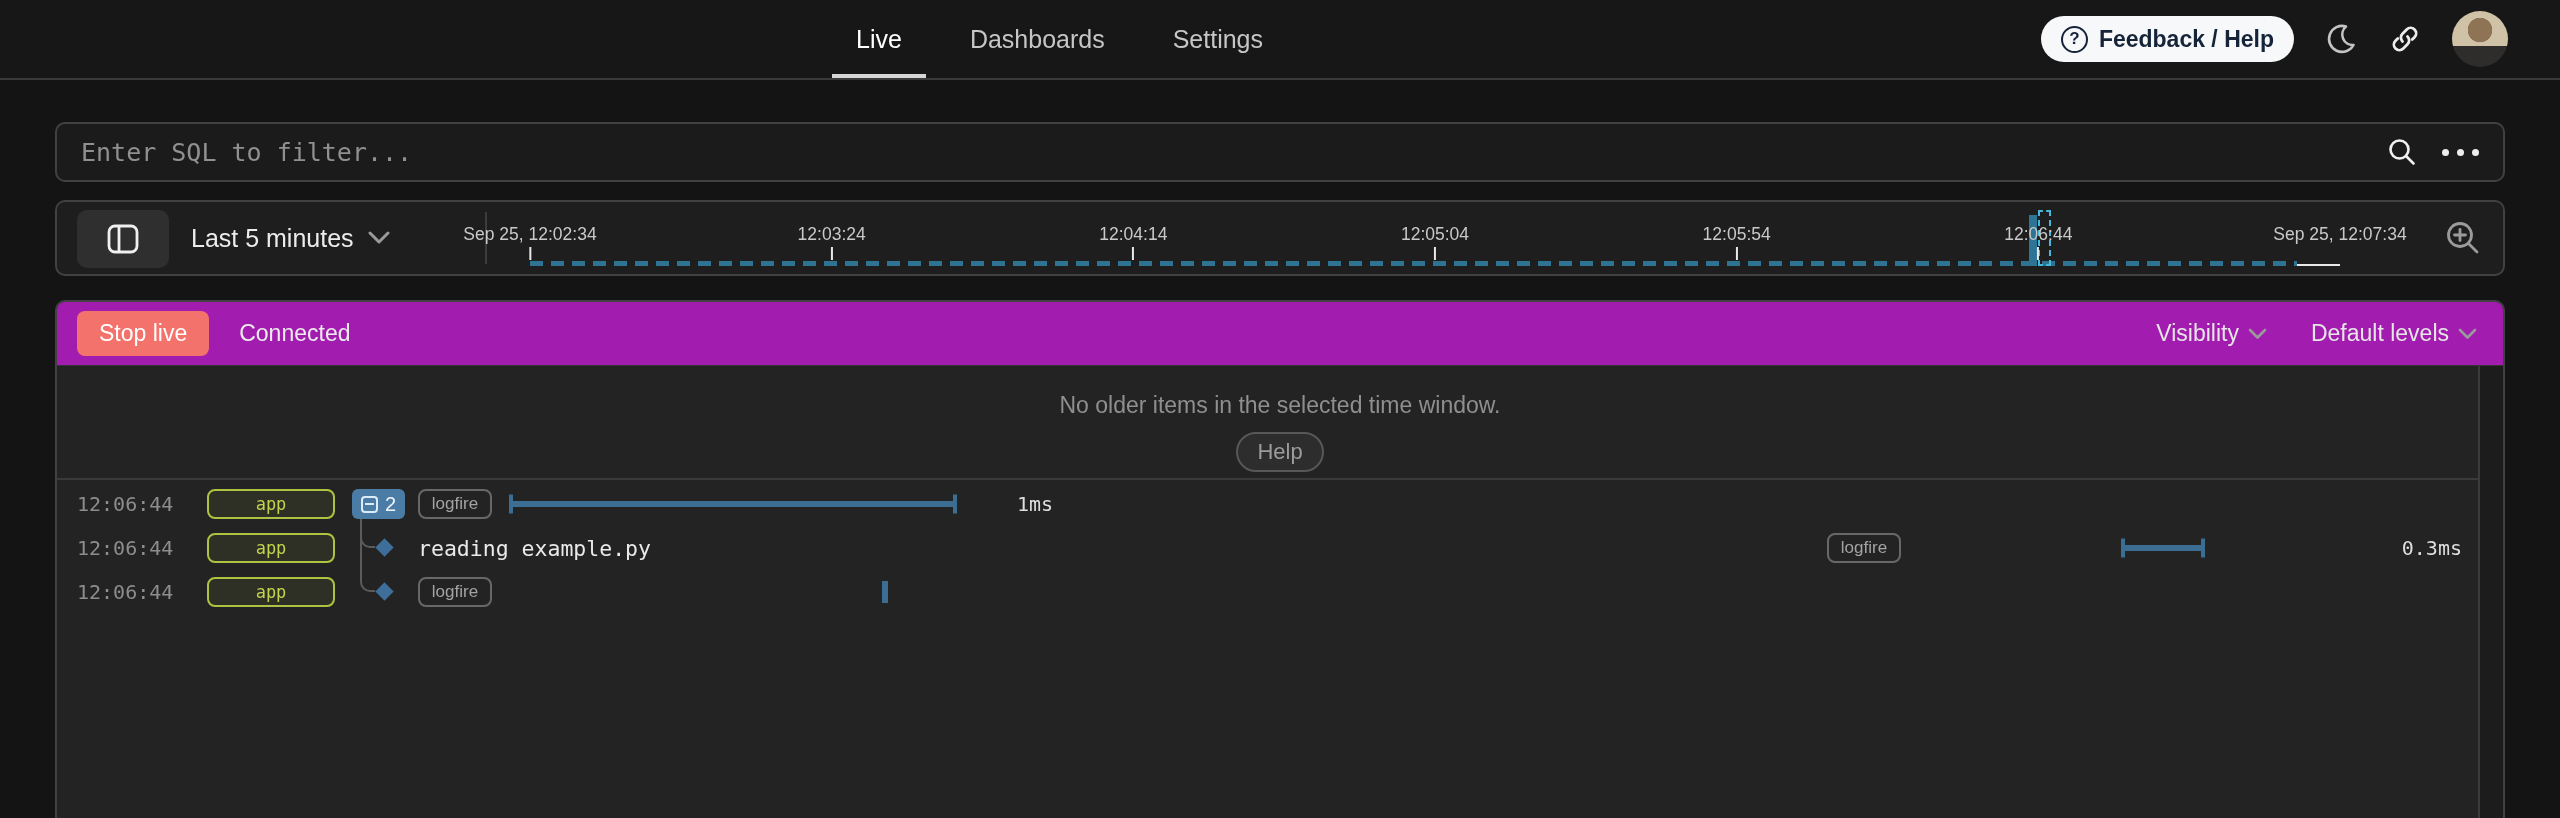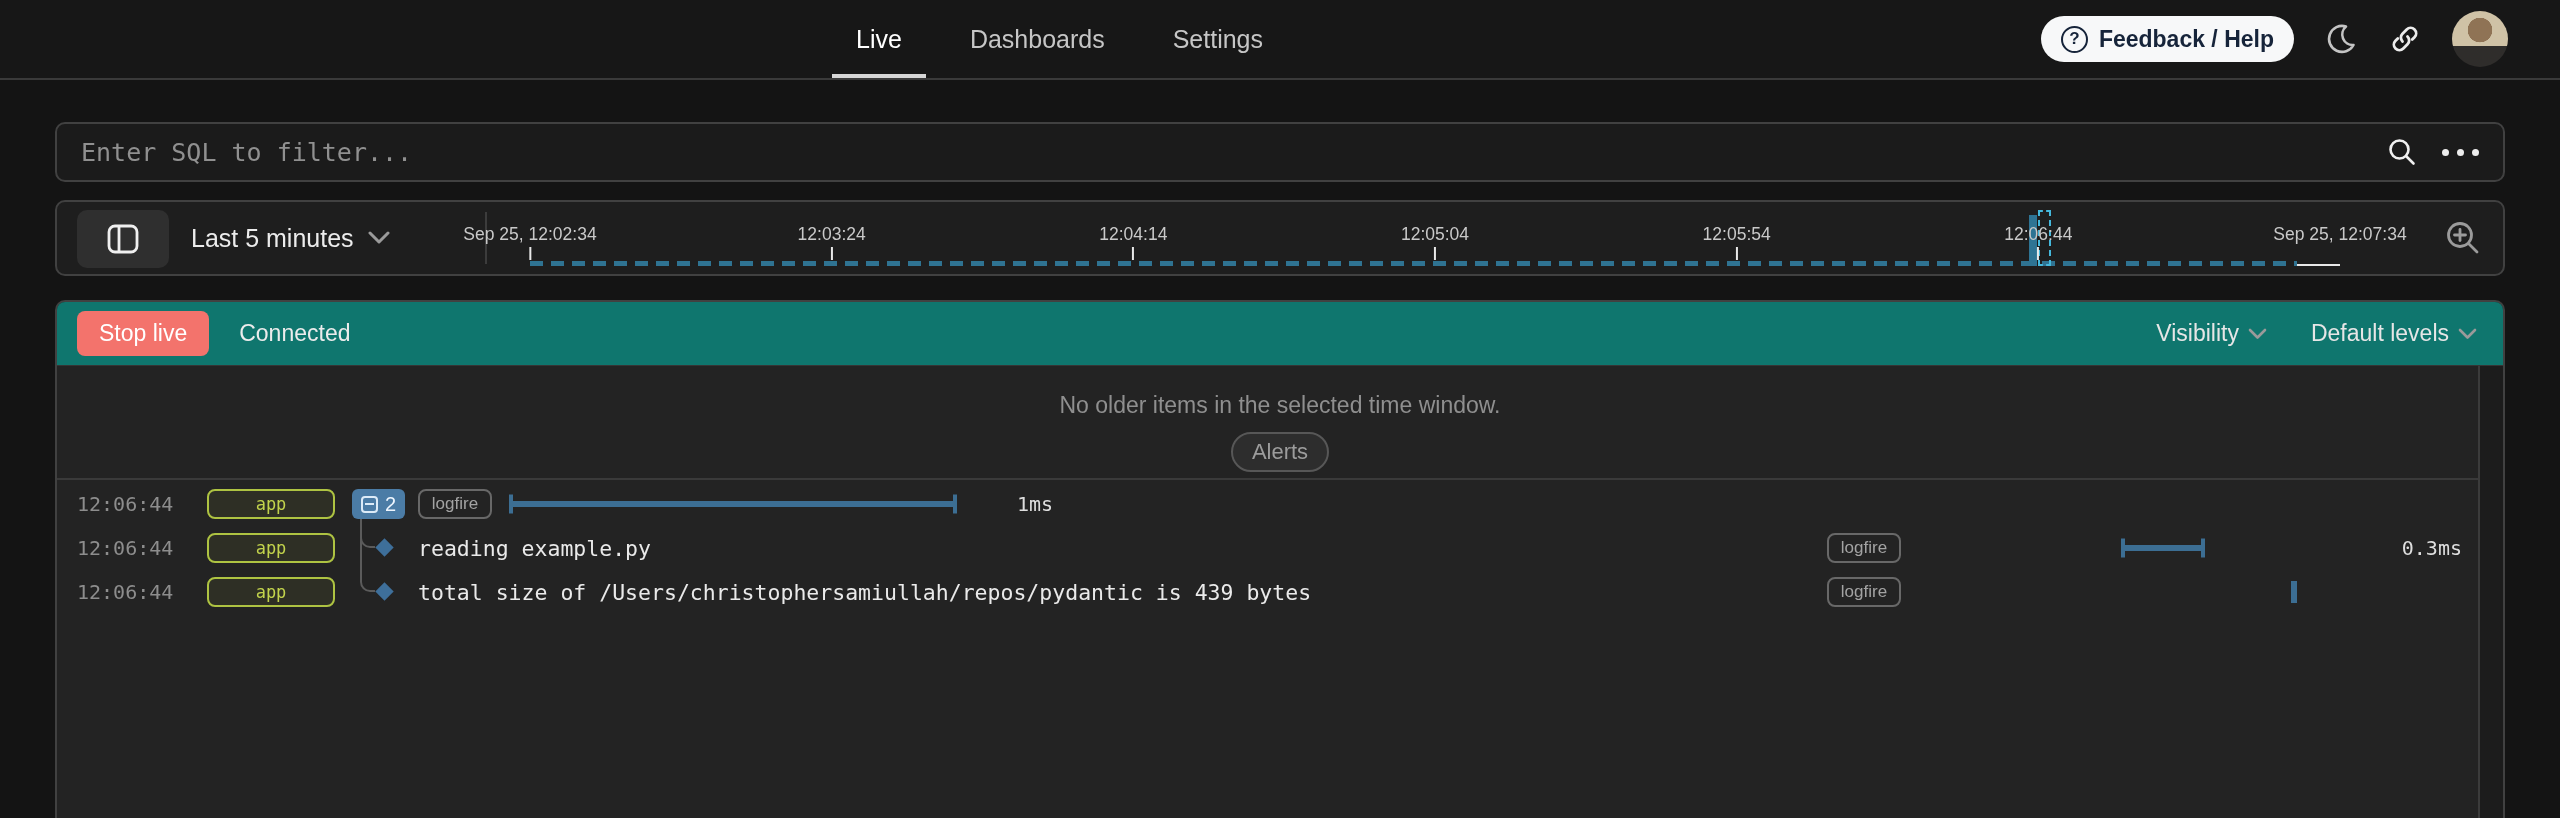"Stop live" .live-header { background: #0f766e -> #a21caf }
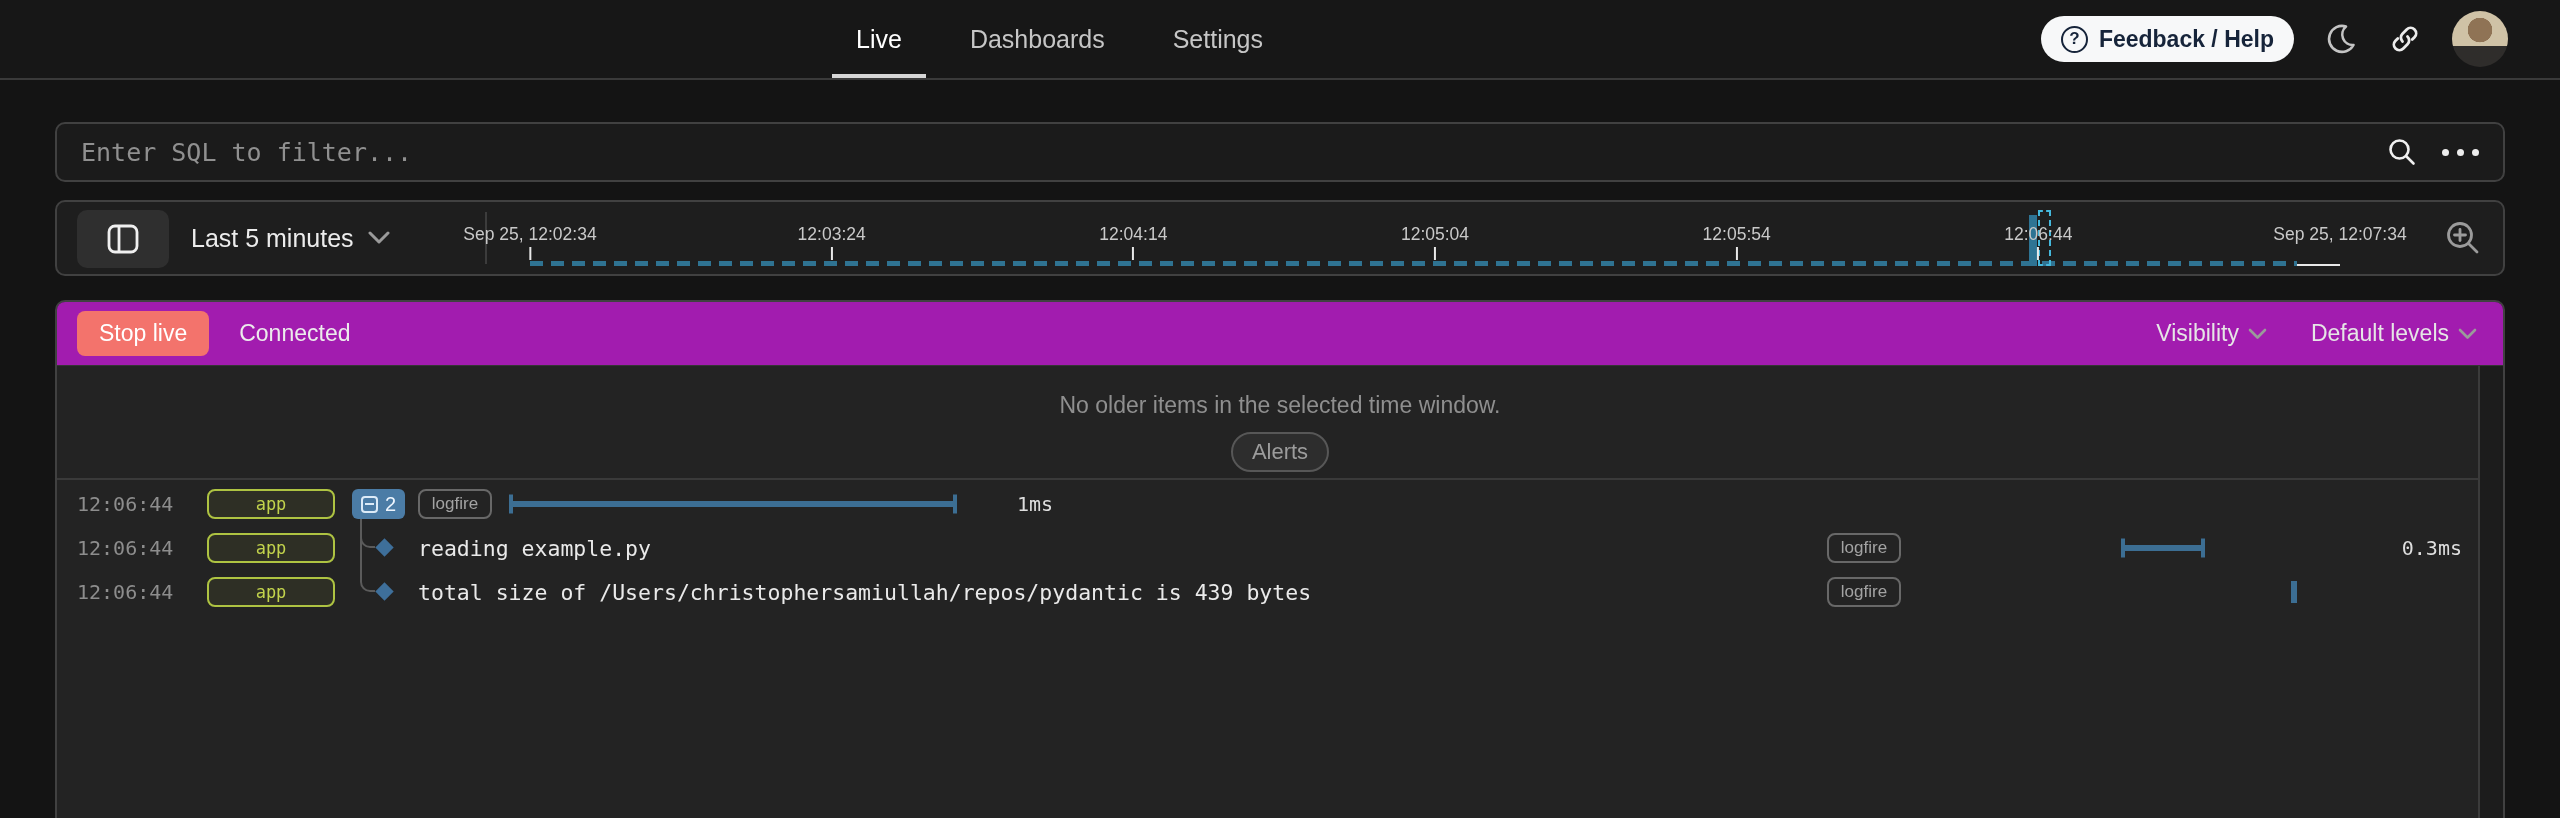"Alerts" div.today-pill { text: Alerts -> Help }
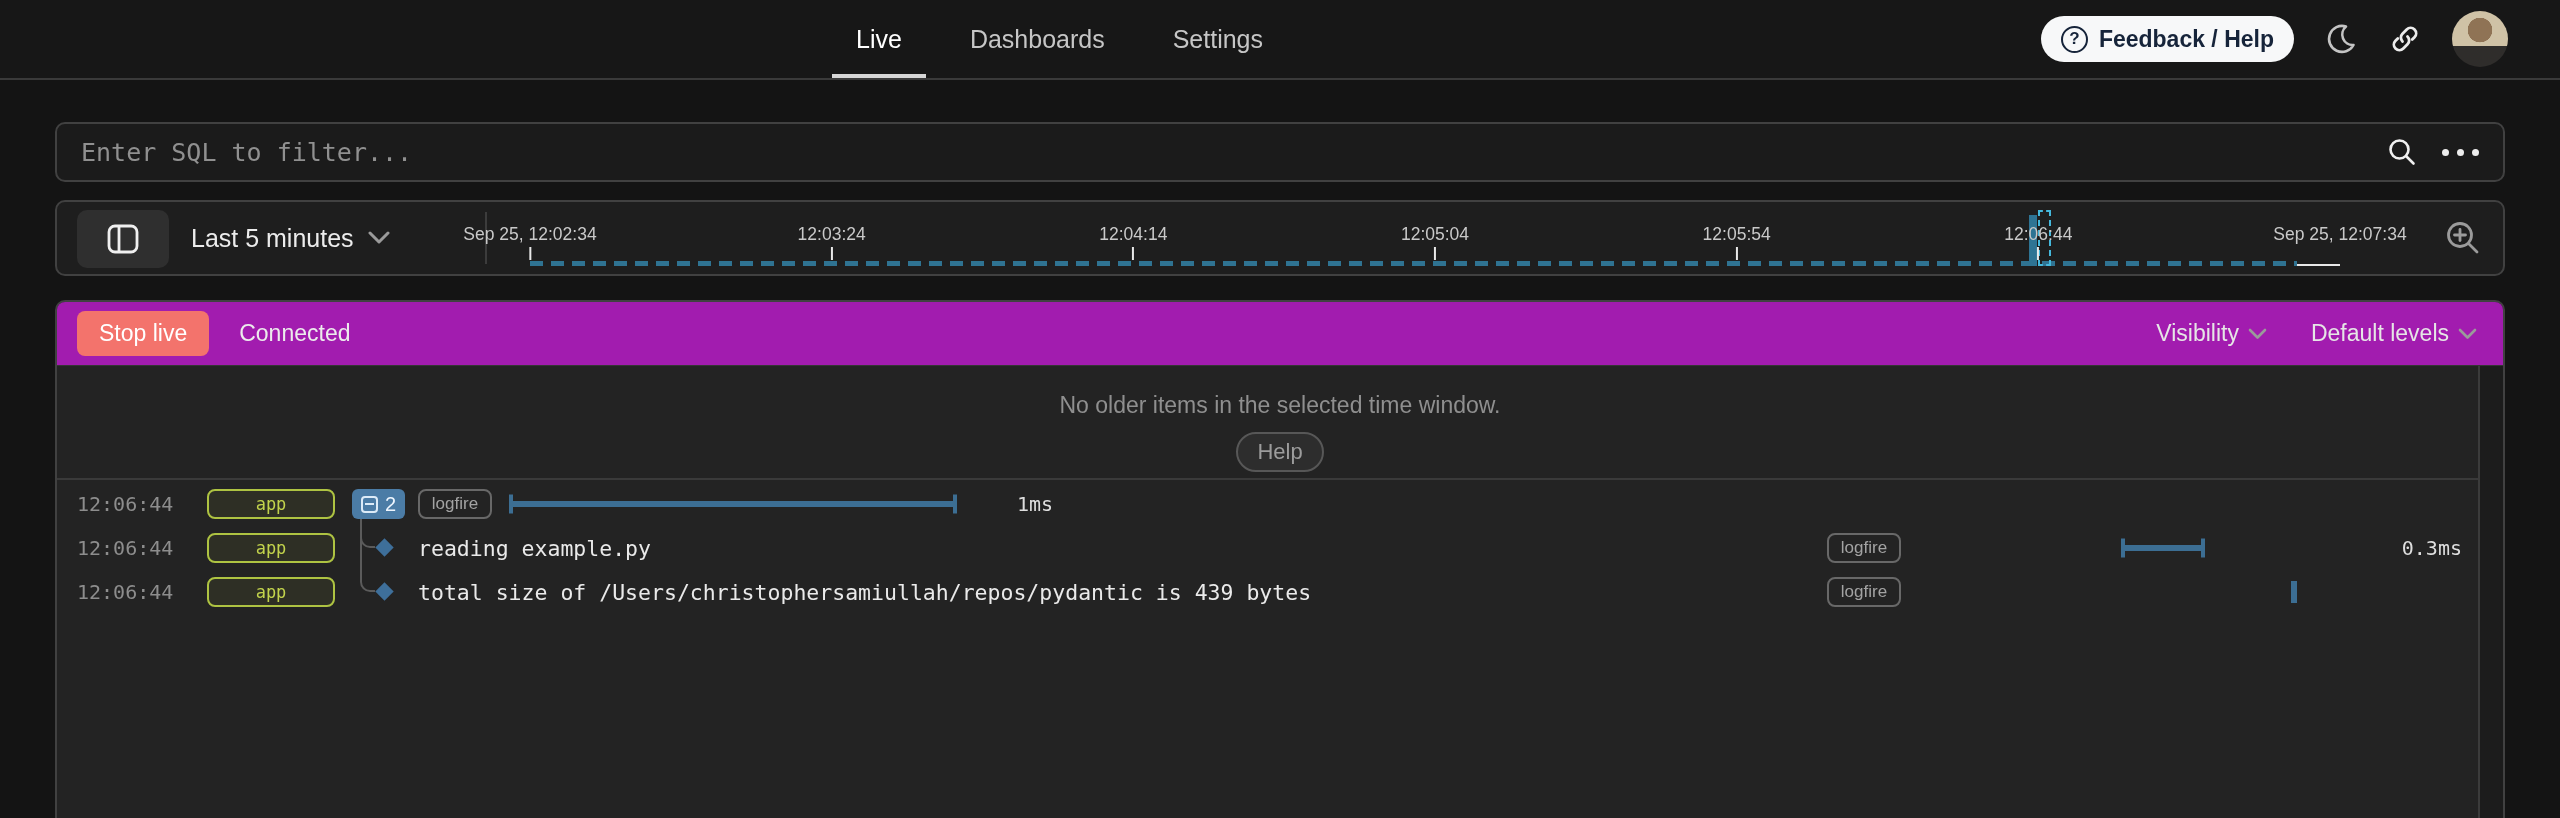"total size of" span.cell-msg { html: <span>total size of /Users/christophersamiullah/repos/pydantic is 439 bytes</span> -> none }
